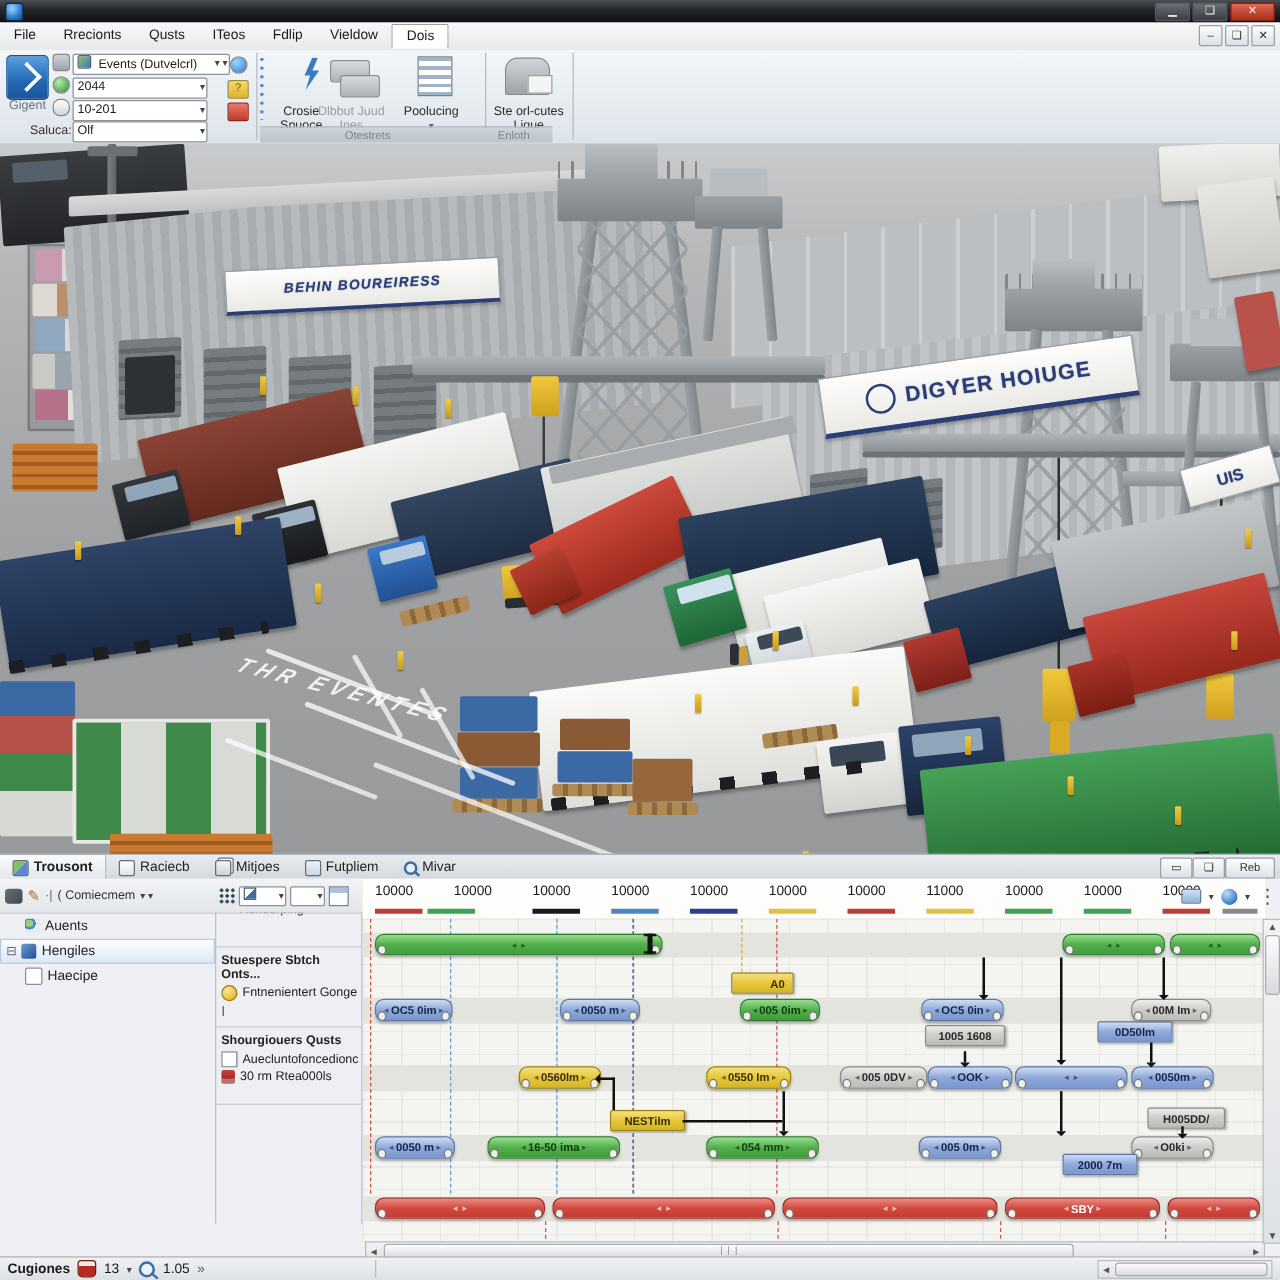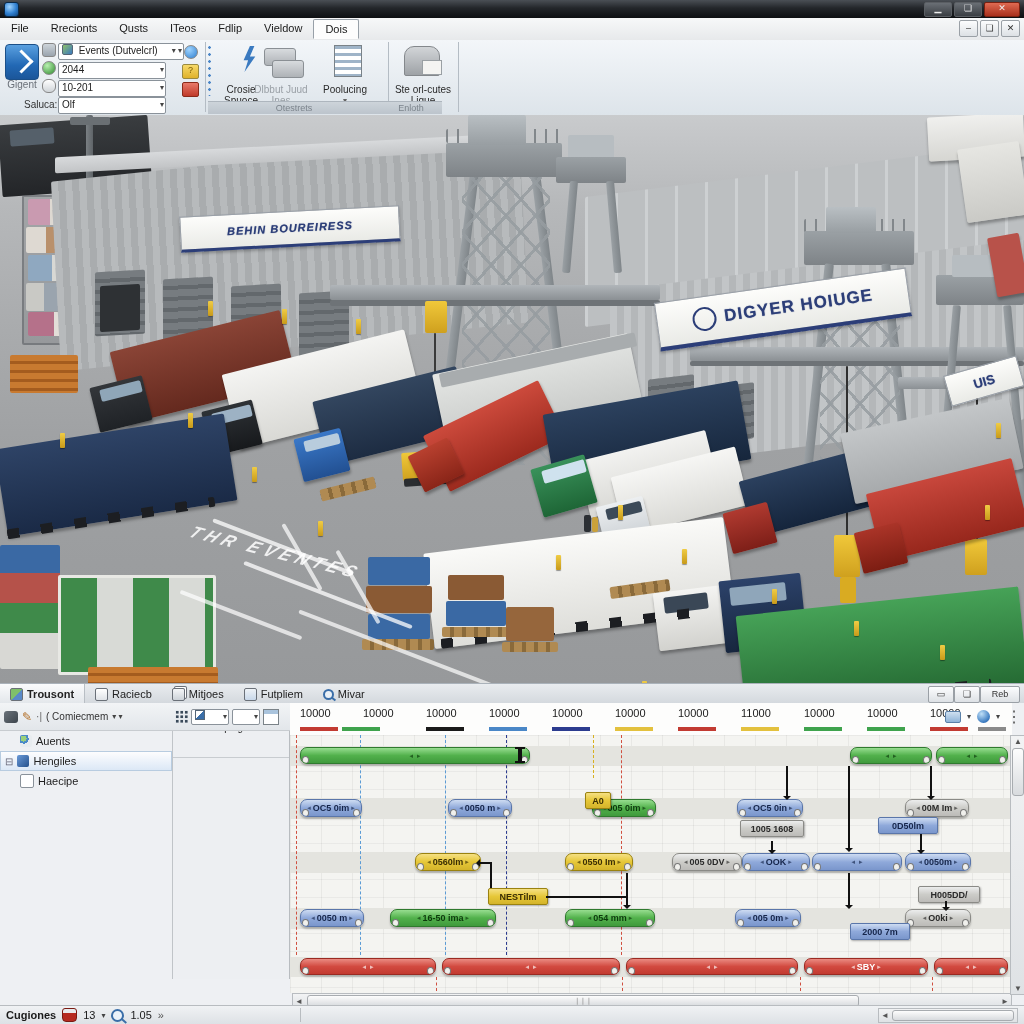"Stuespere Sbtch Onts..." div.rgroup { html: none -> <div> <div>Stuespere Sbtch Onts...</div> <div> <div></div> <span>Fntnenientert Gonge</span> </div> <div> <div>Ⅰ</div> <span></span> </div> </div> }
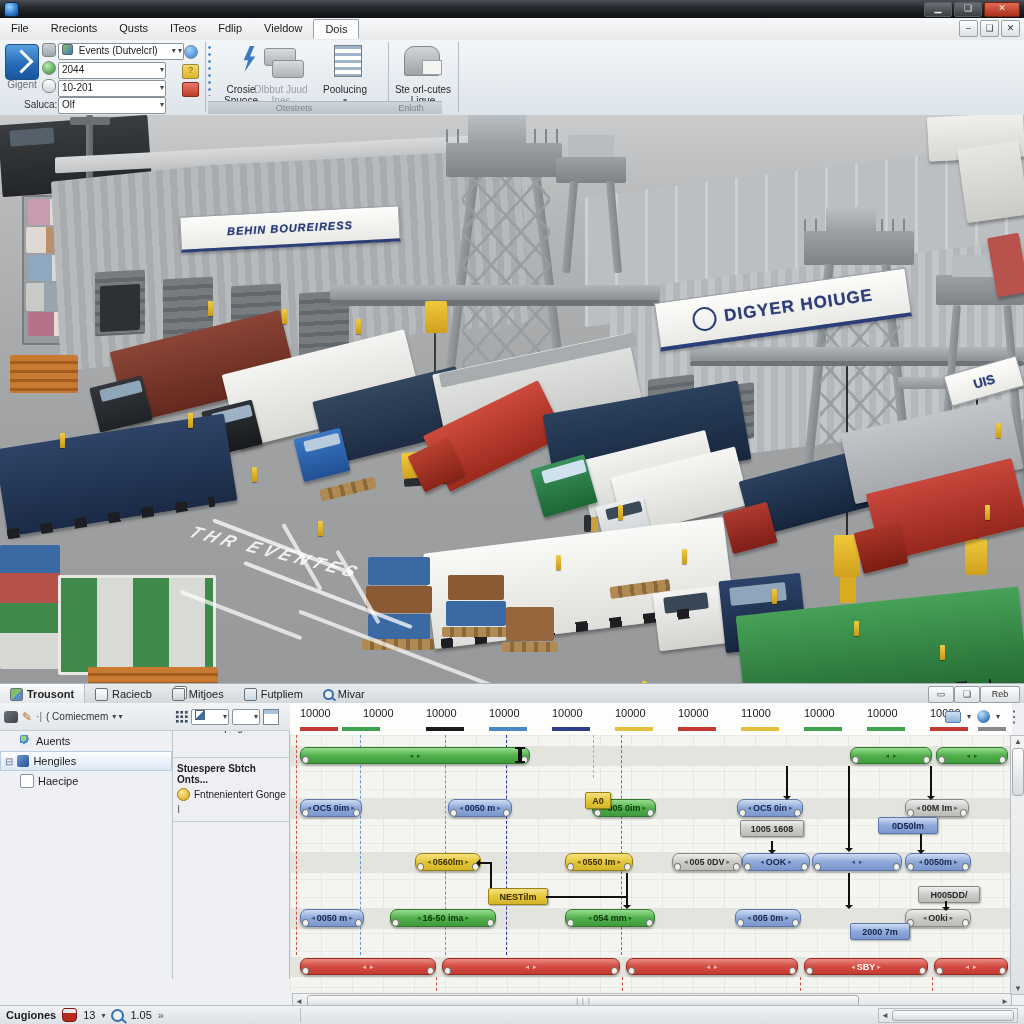"A0" div.tag { padding-left: none -> 24px; top: 57px -> 43px }
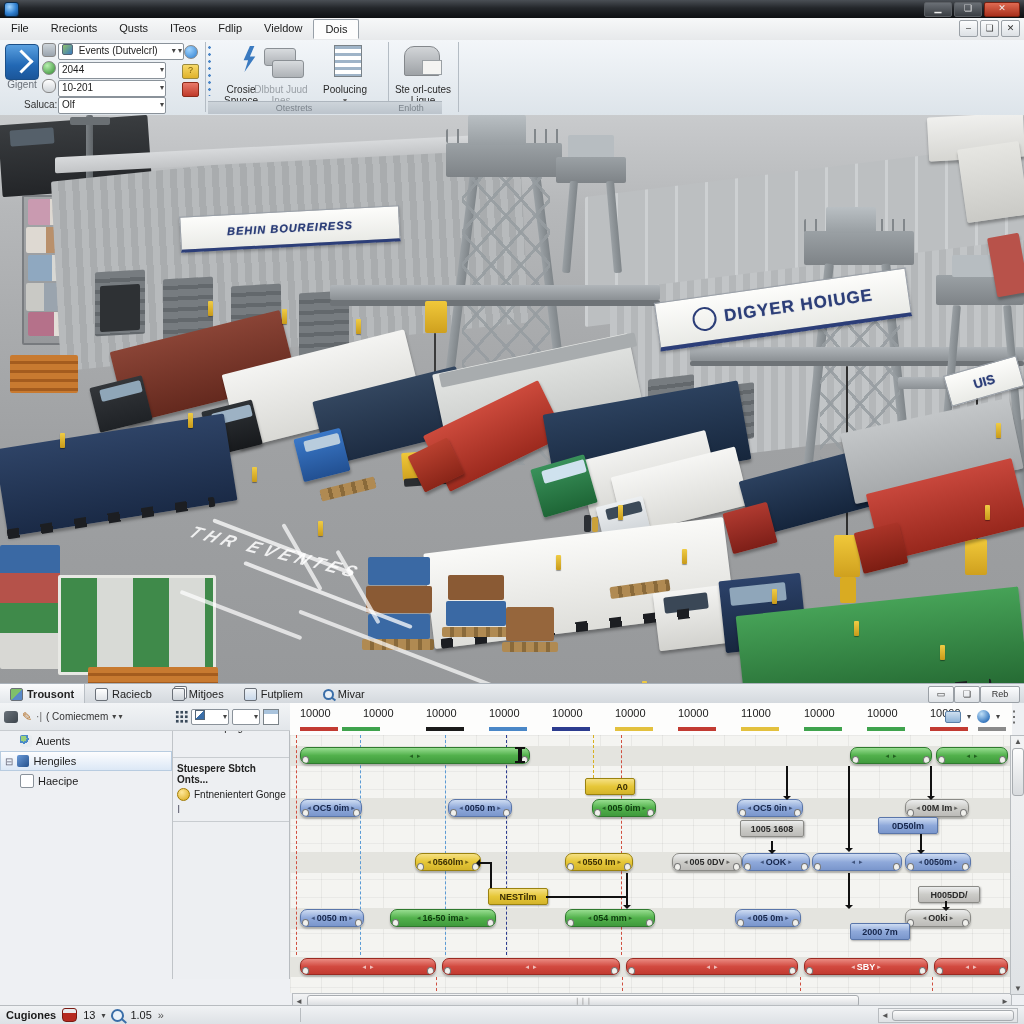"Shourgiouers Qusts" div.rgroup { html: none -> <div> <div>Shourgiouers Qusts</div> <div> <div></div> <span>Auecluntofoncedionc</span> </div> <div> <div></div> <span>30 rm Rtea000ls</span> </div> </div> }
